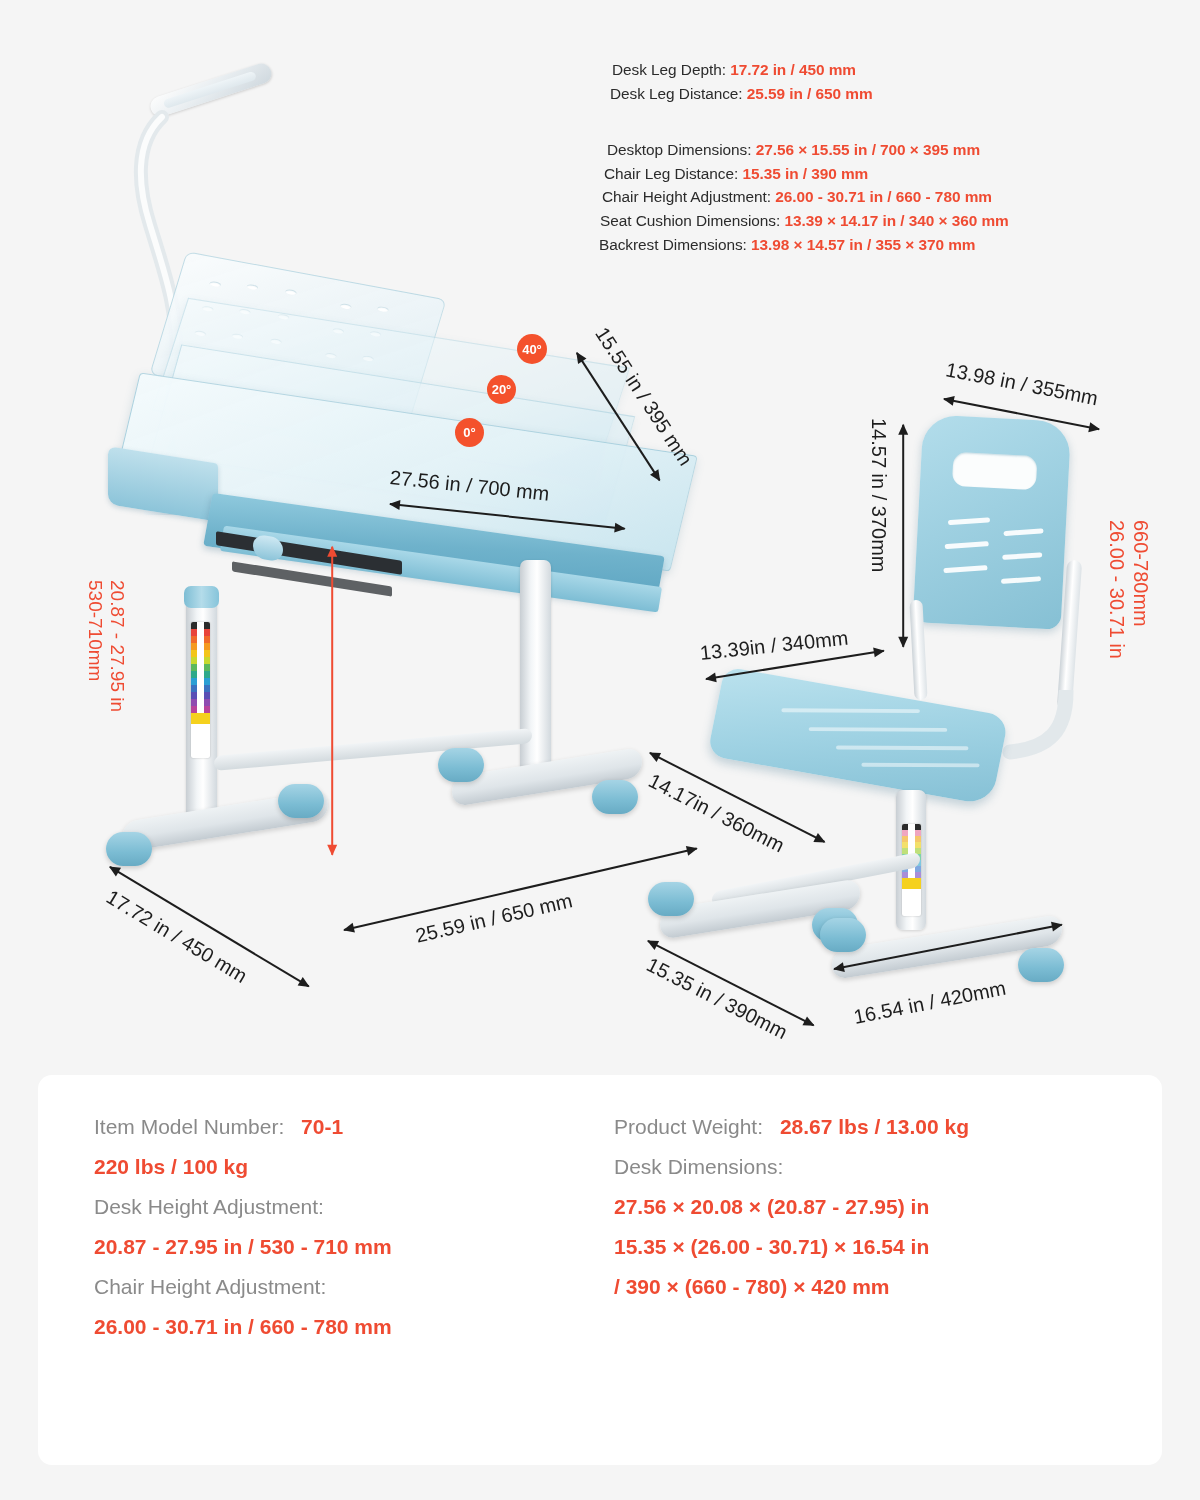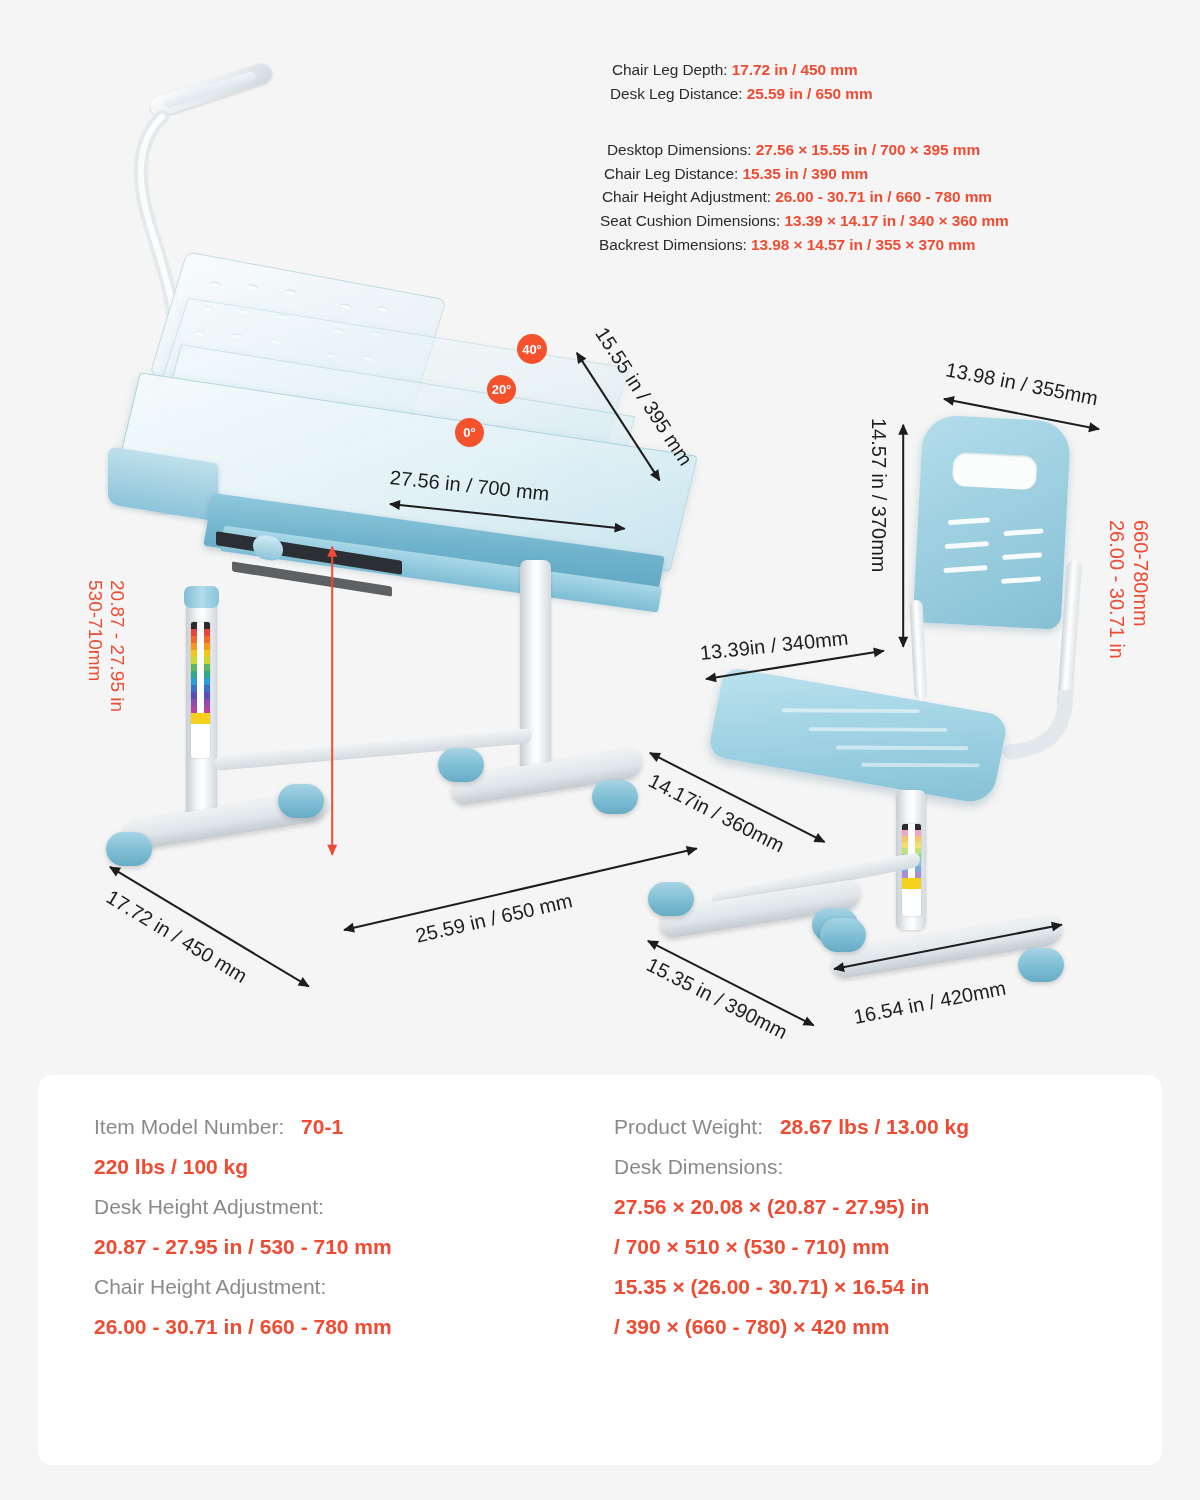"Chair Leg Depth:" span { text: Chair -> Desk }
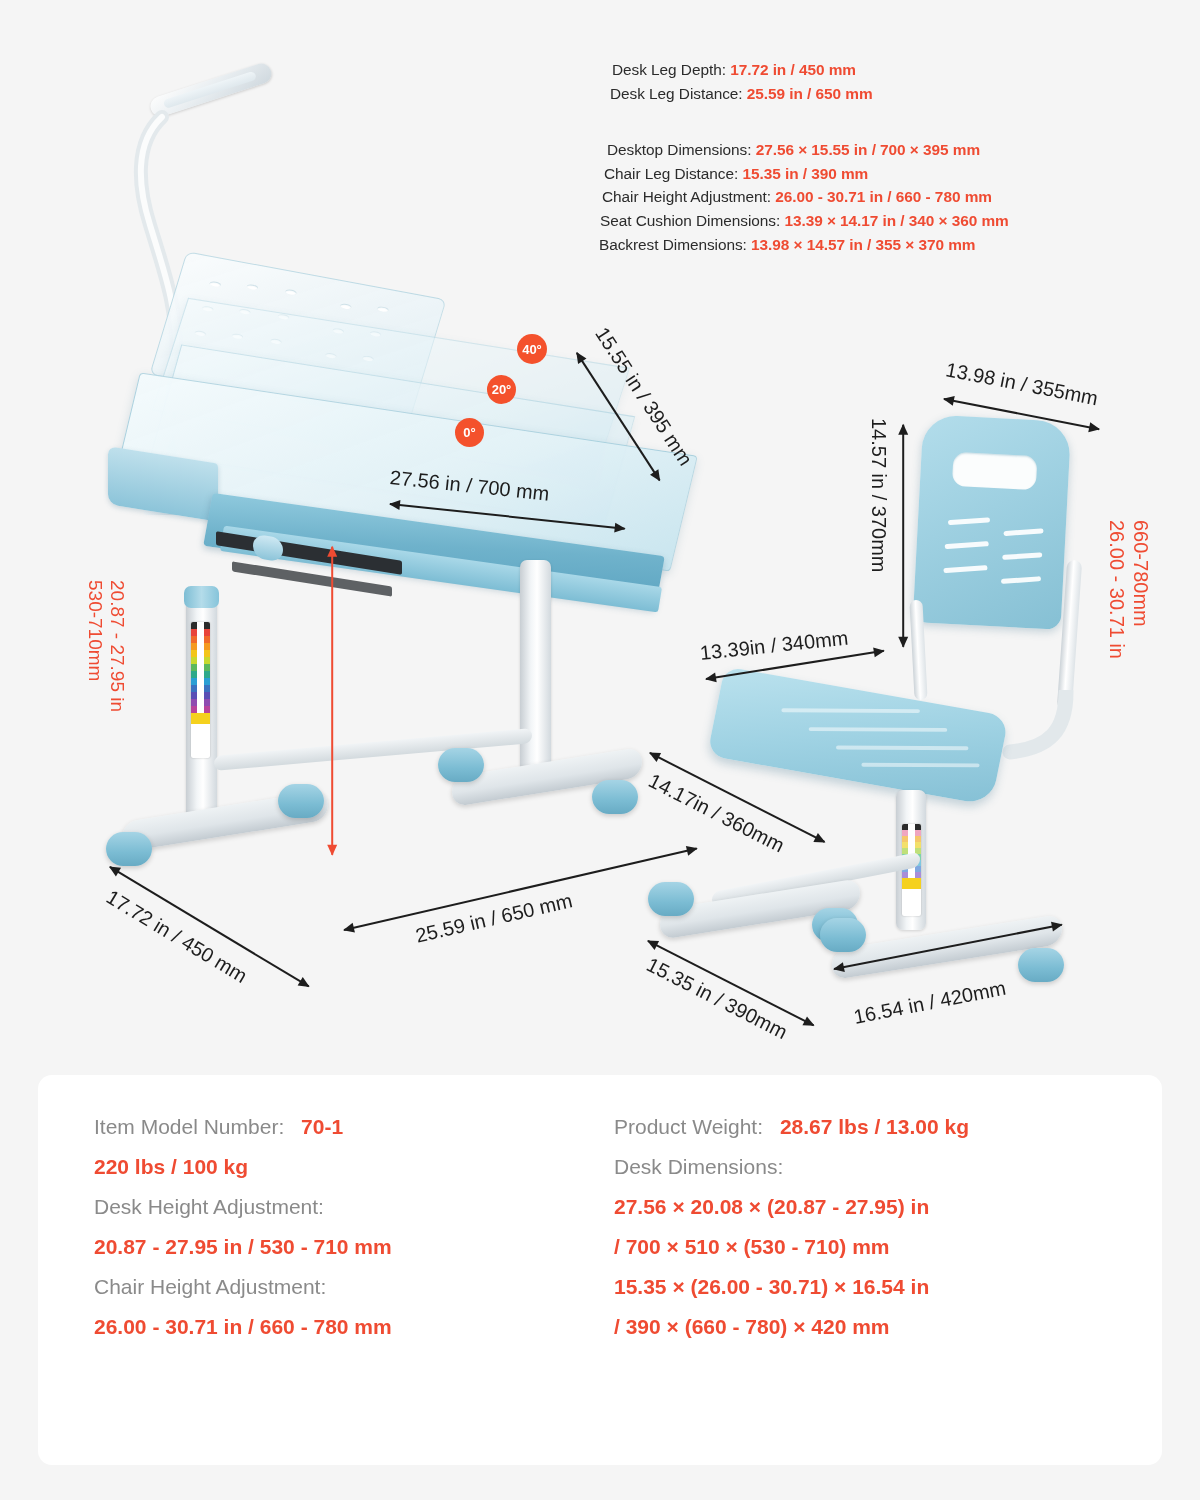"/ 700 × 510 ×" div.info-line { html: <div>/ 700 × 510 × (530 - 710) mm</div> -> none }
